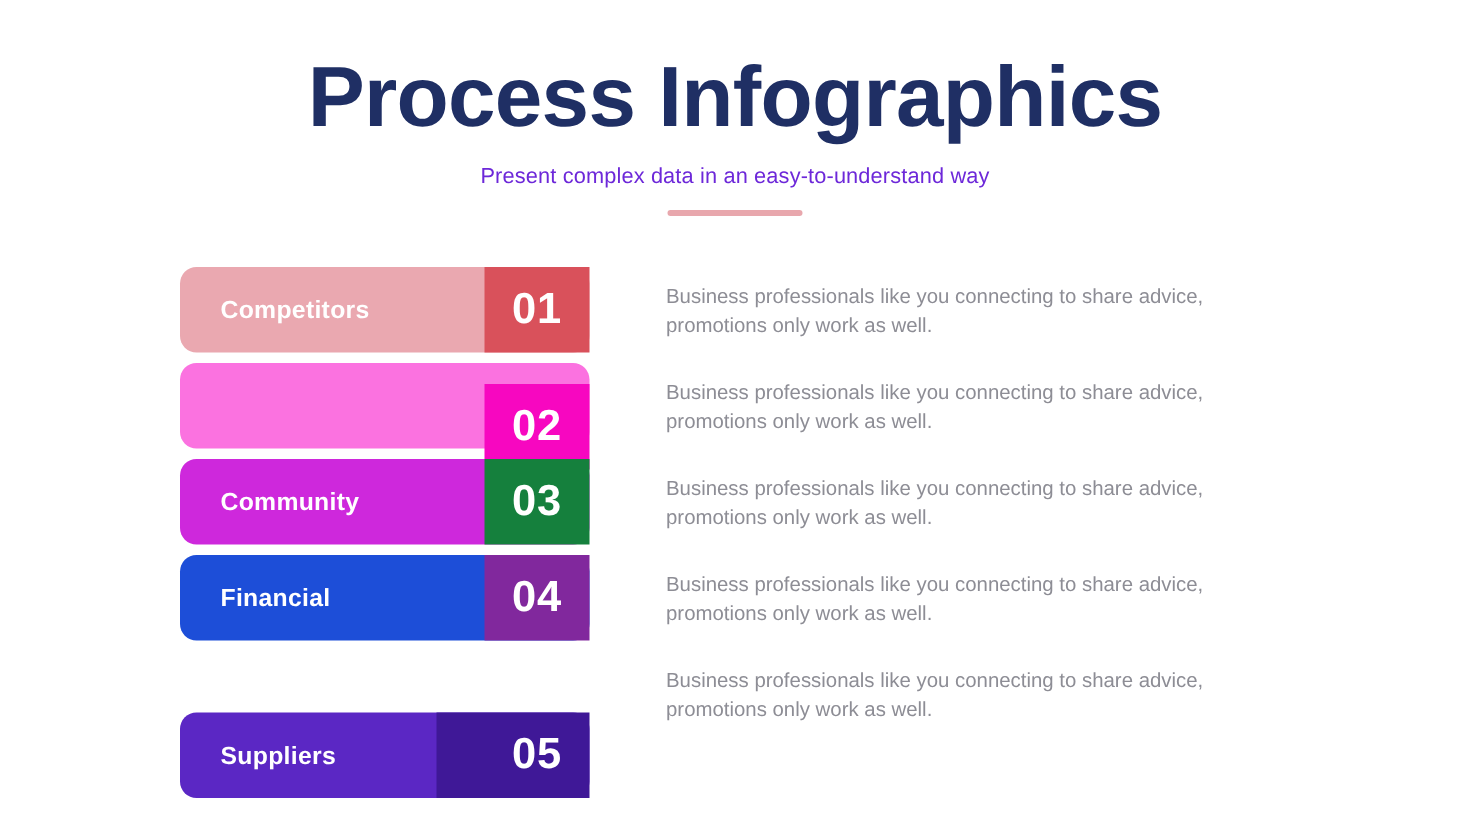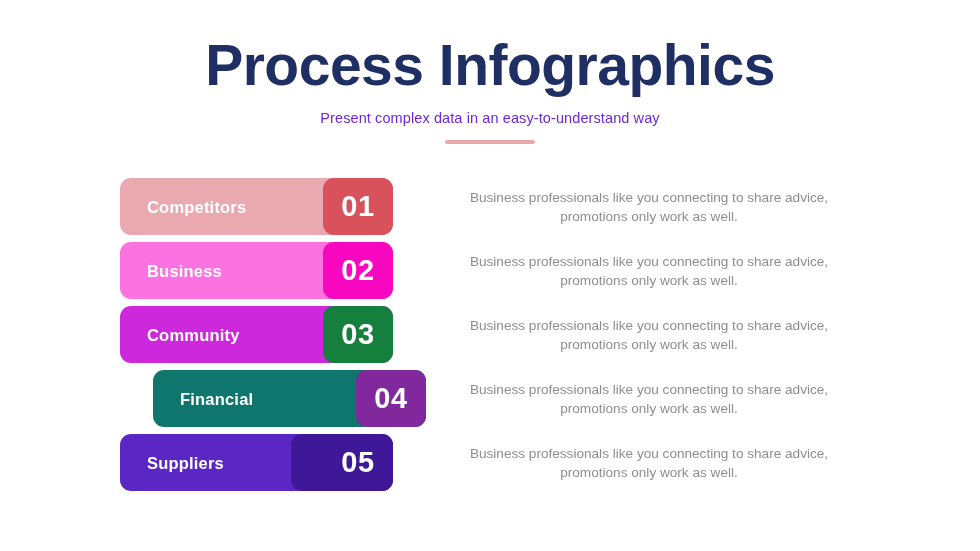"01" .bar-num { border-radius: 11px -> 0 }
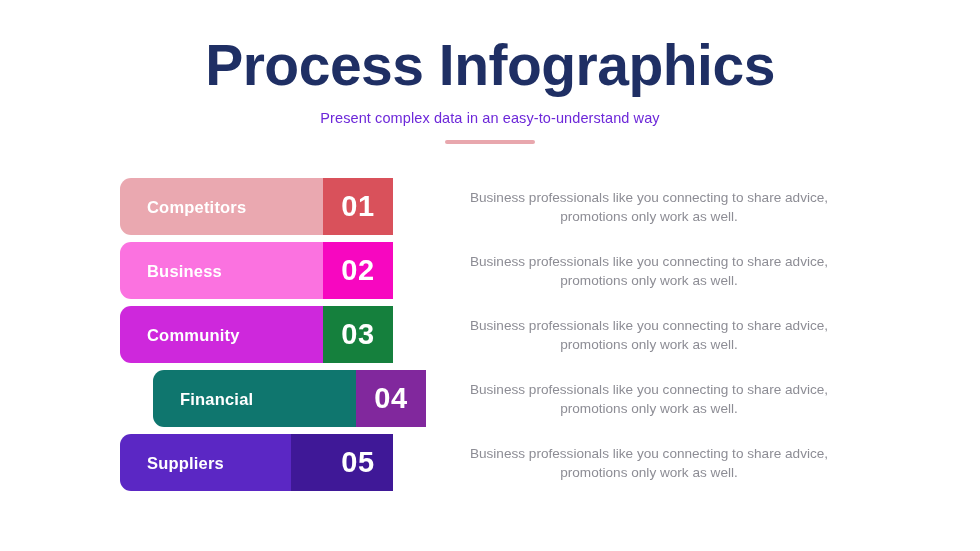"Business professionals like you" .desc { text-align: center -> none }
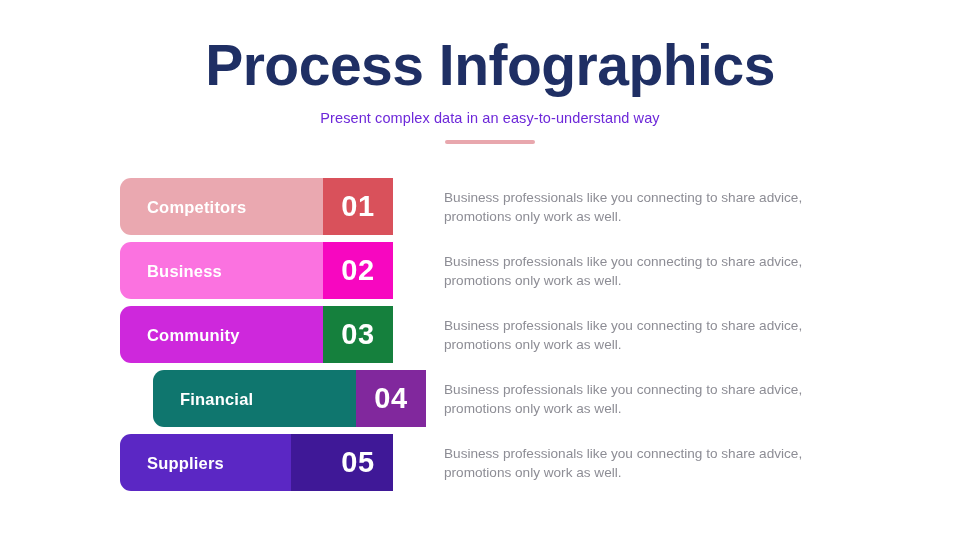"Business" div.bar-label { html: <div>Business</div> -> none }
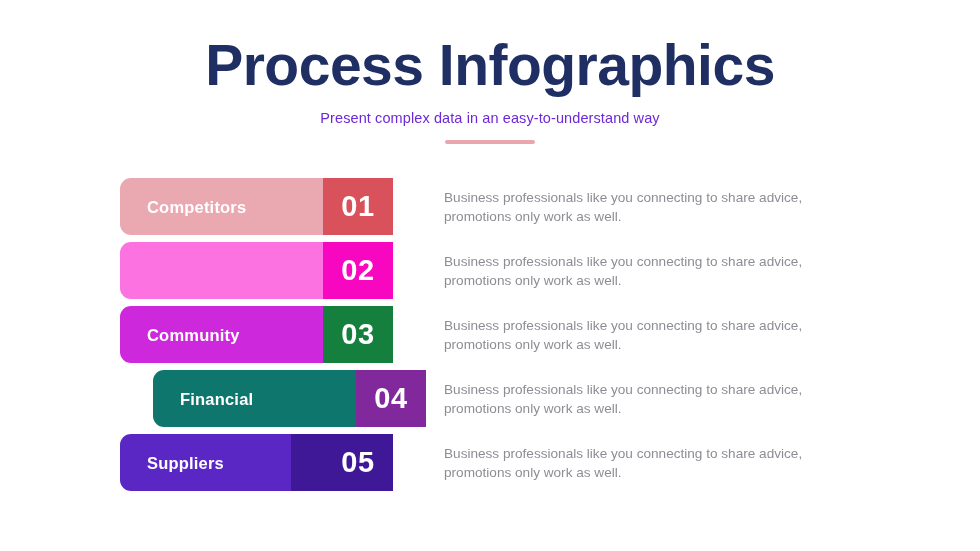"02" div.bar-num { margin-top: none -> 14px }
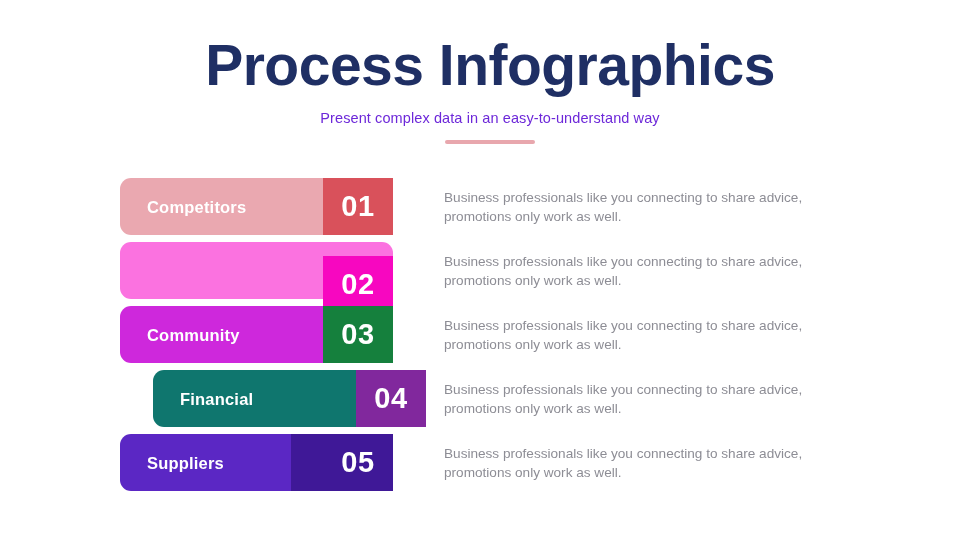"Financial" div.bar { background: #0f766e -> #1d4ed8; margin-left: 33px -> none }
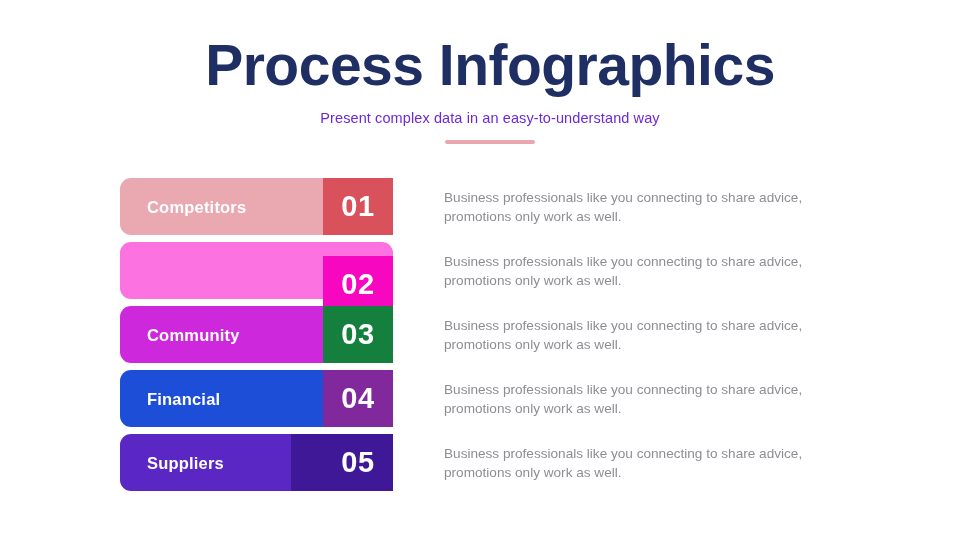"Suppliers" div.bar { margin-top: none -> 41px }
